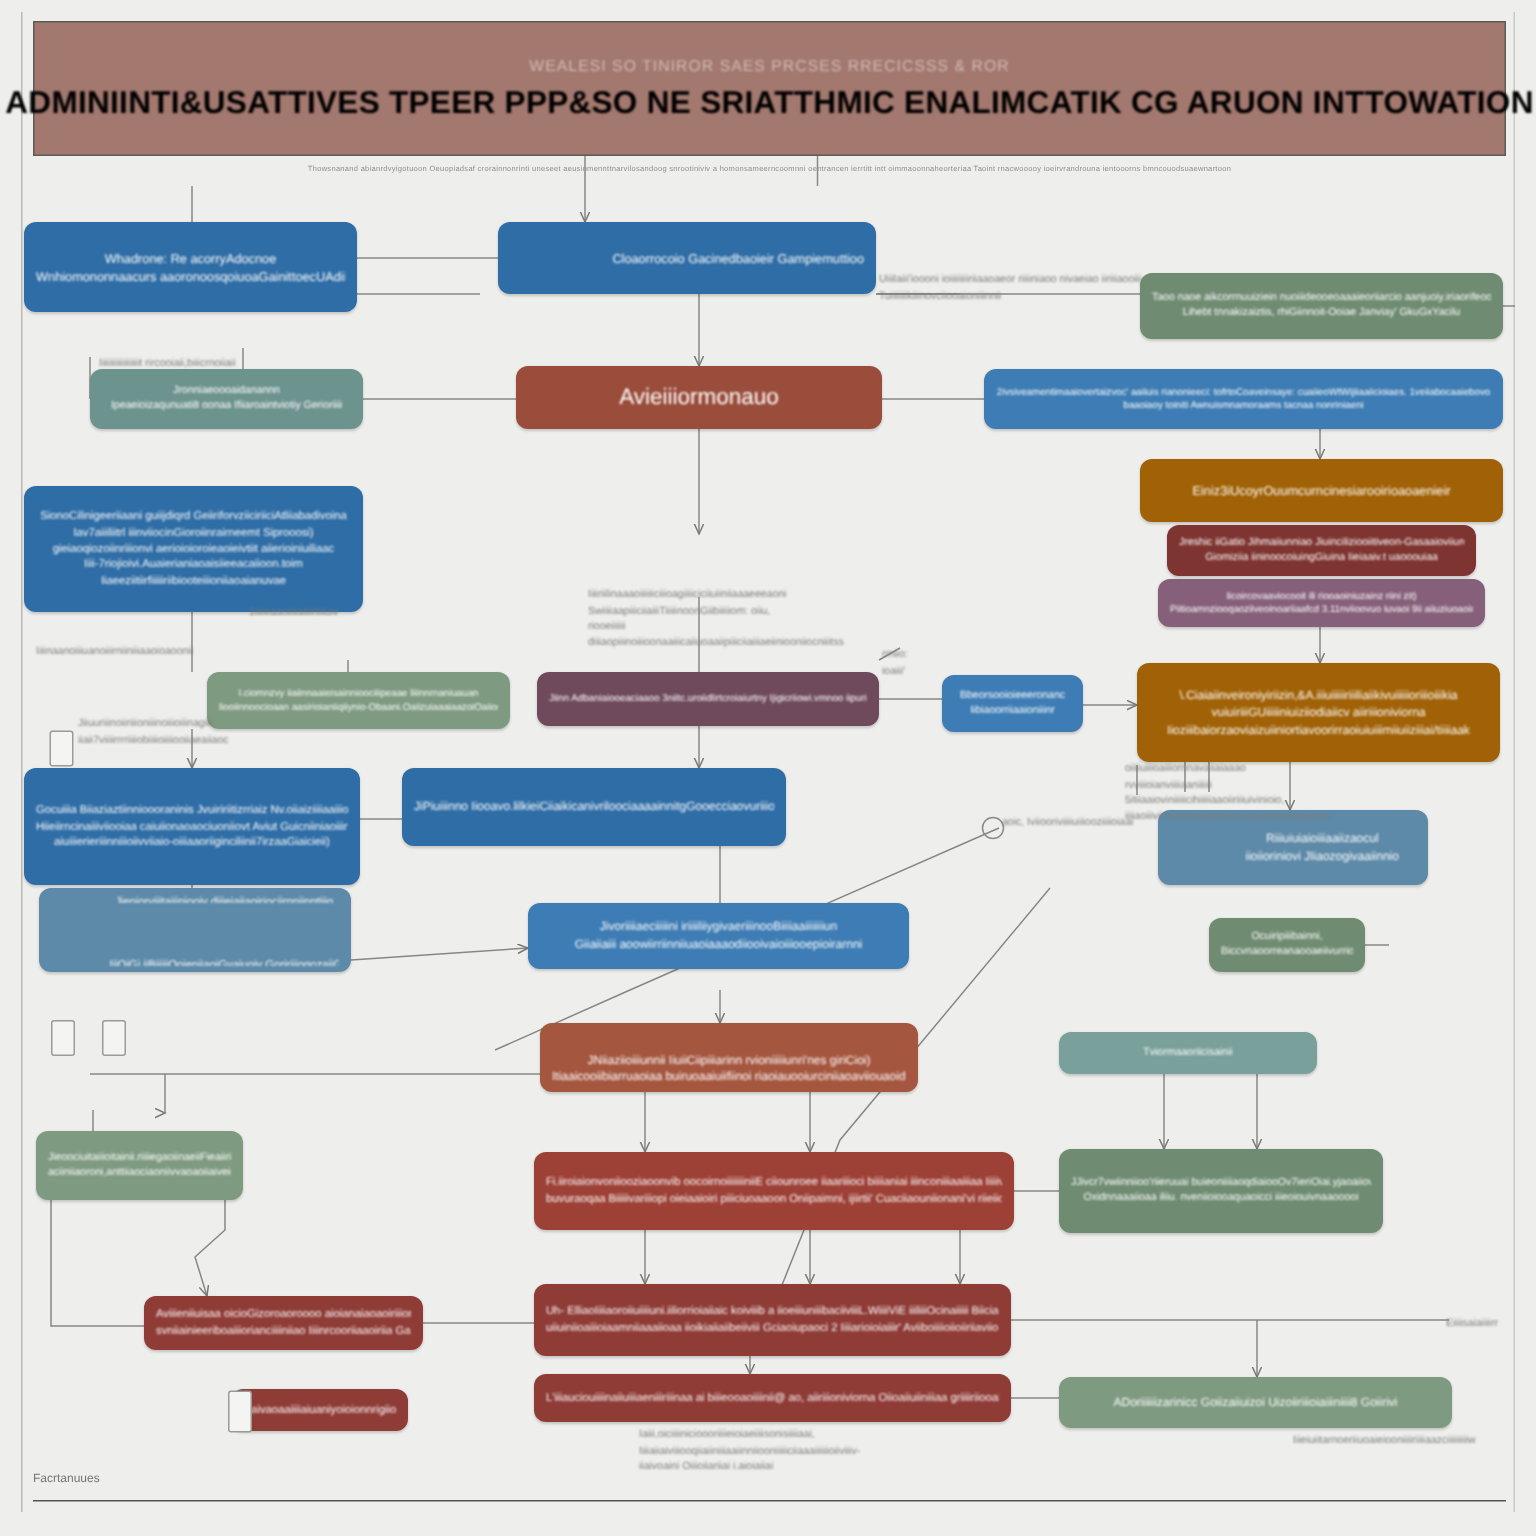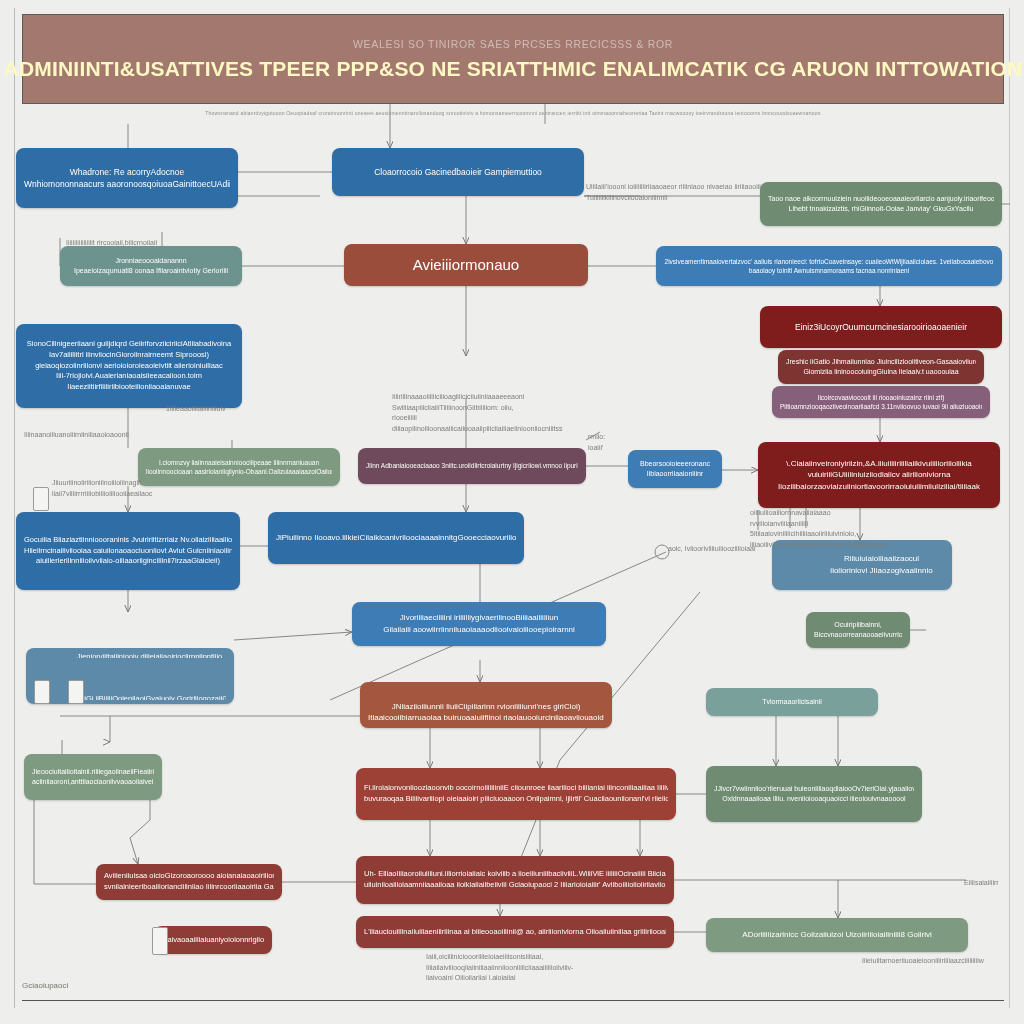"ADMINIINTI&USATTIVES TPEER PPP&SO NE" #header-title { color: #fef9c3 -> #000000 }
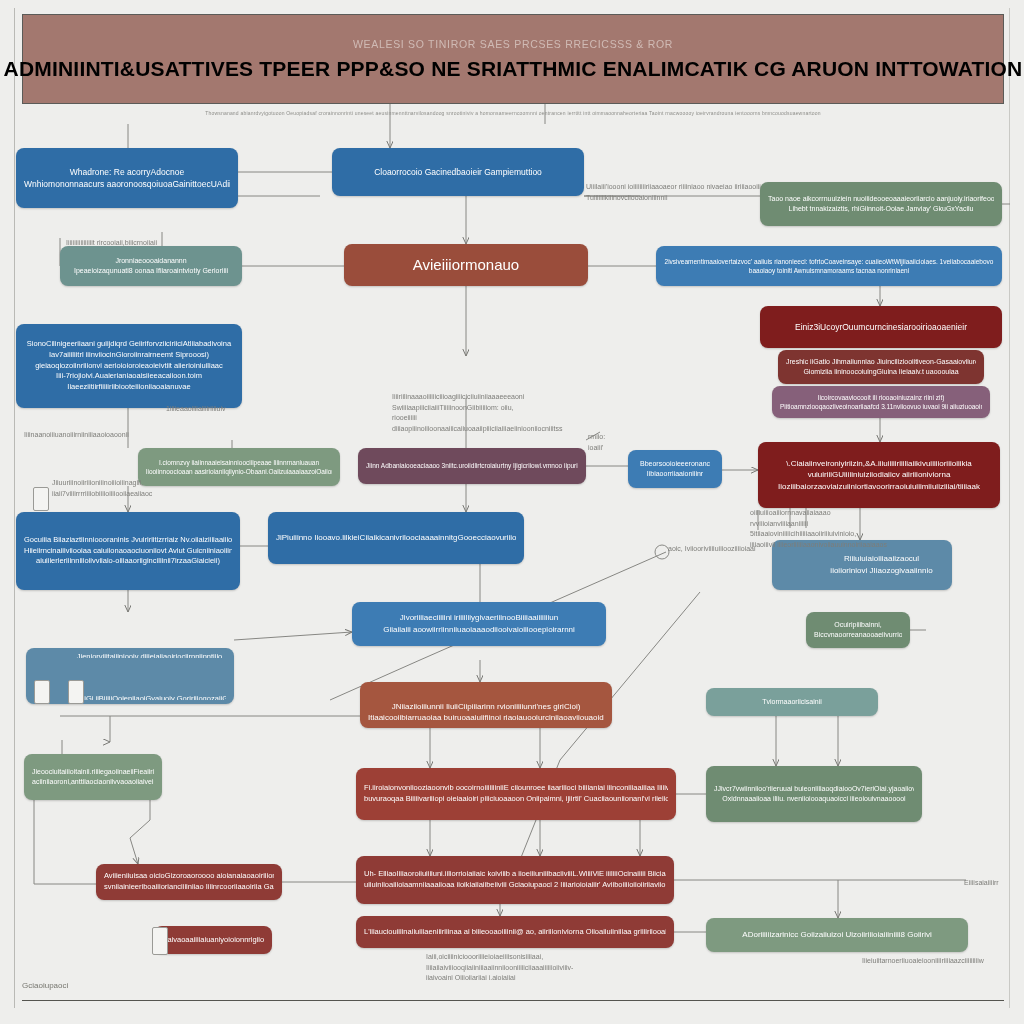"Cloaorrocoio Gacinedbaoieir" div.node { text-align: none -> right }
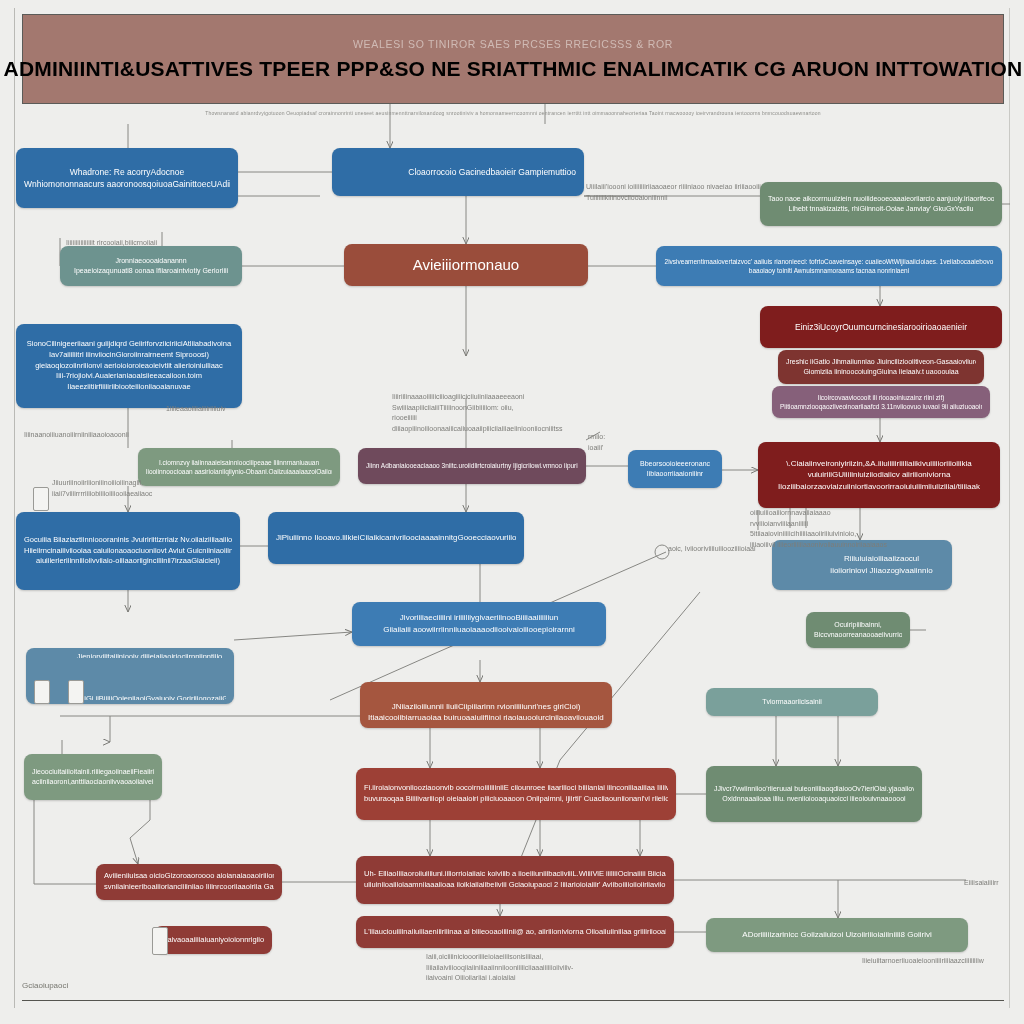"Einiz3iUcoyrOuumcurncinesiarooirioaoaeni" .c-purple { background: #7f1d1d -> #a16207 }
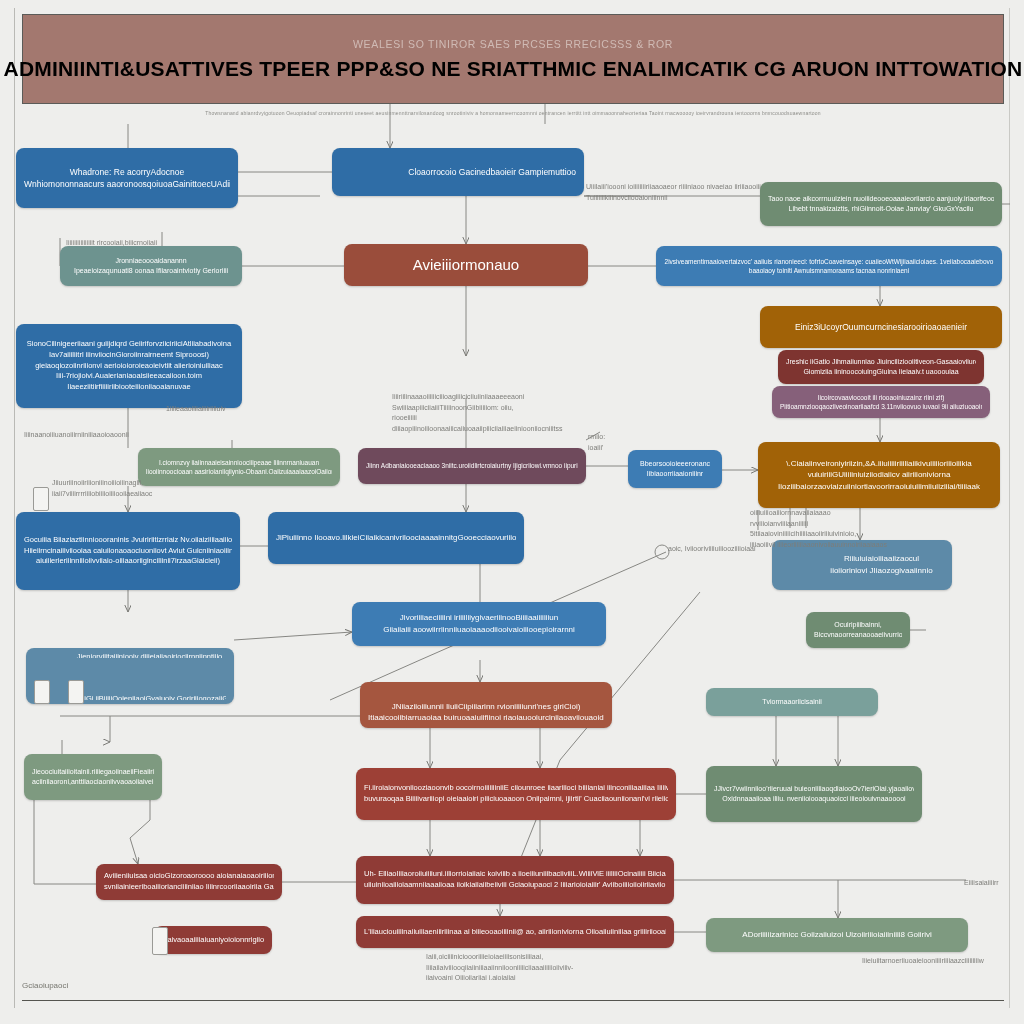"Jieniorviiitaiiiniooiv" div.node { top: 648px -> 592px }
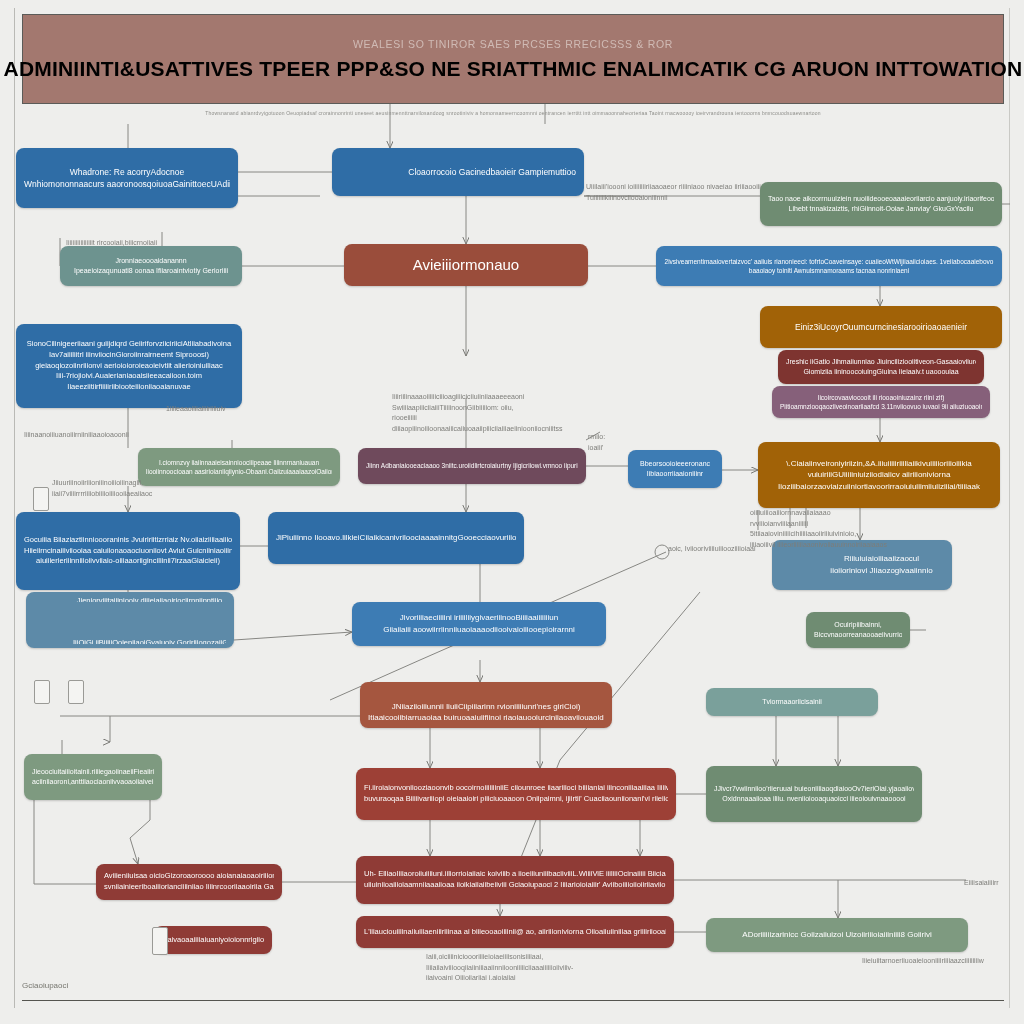"Gciaoiupaoci" div { text: Gciaoiupaoci -> Facrtanuues }
